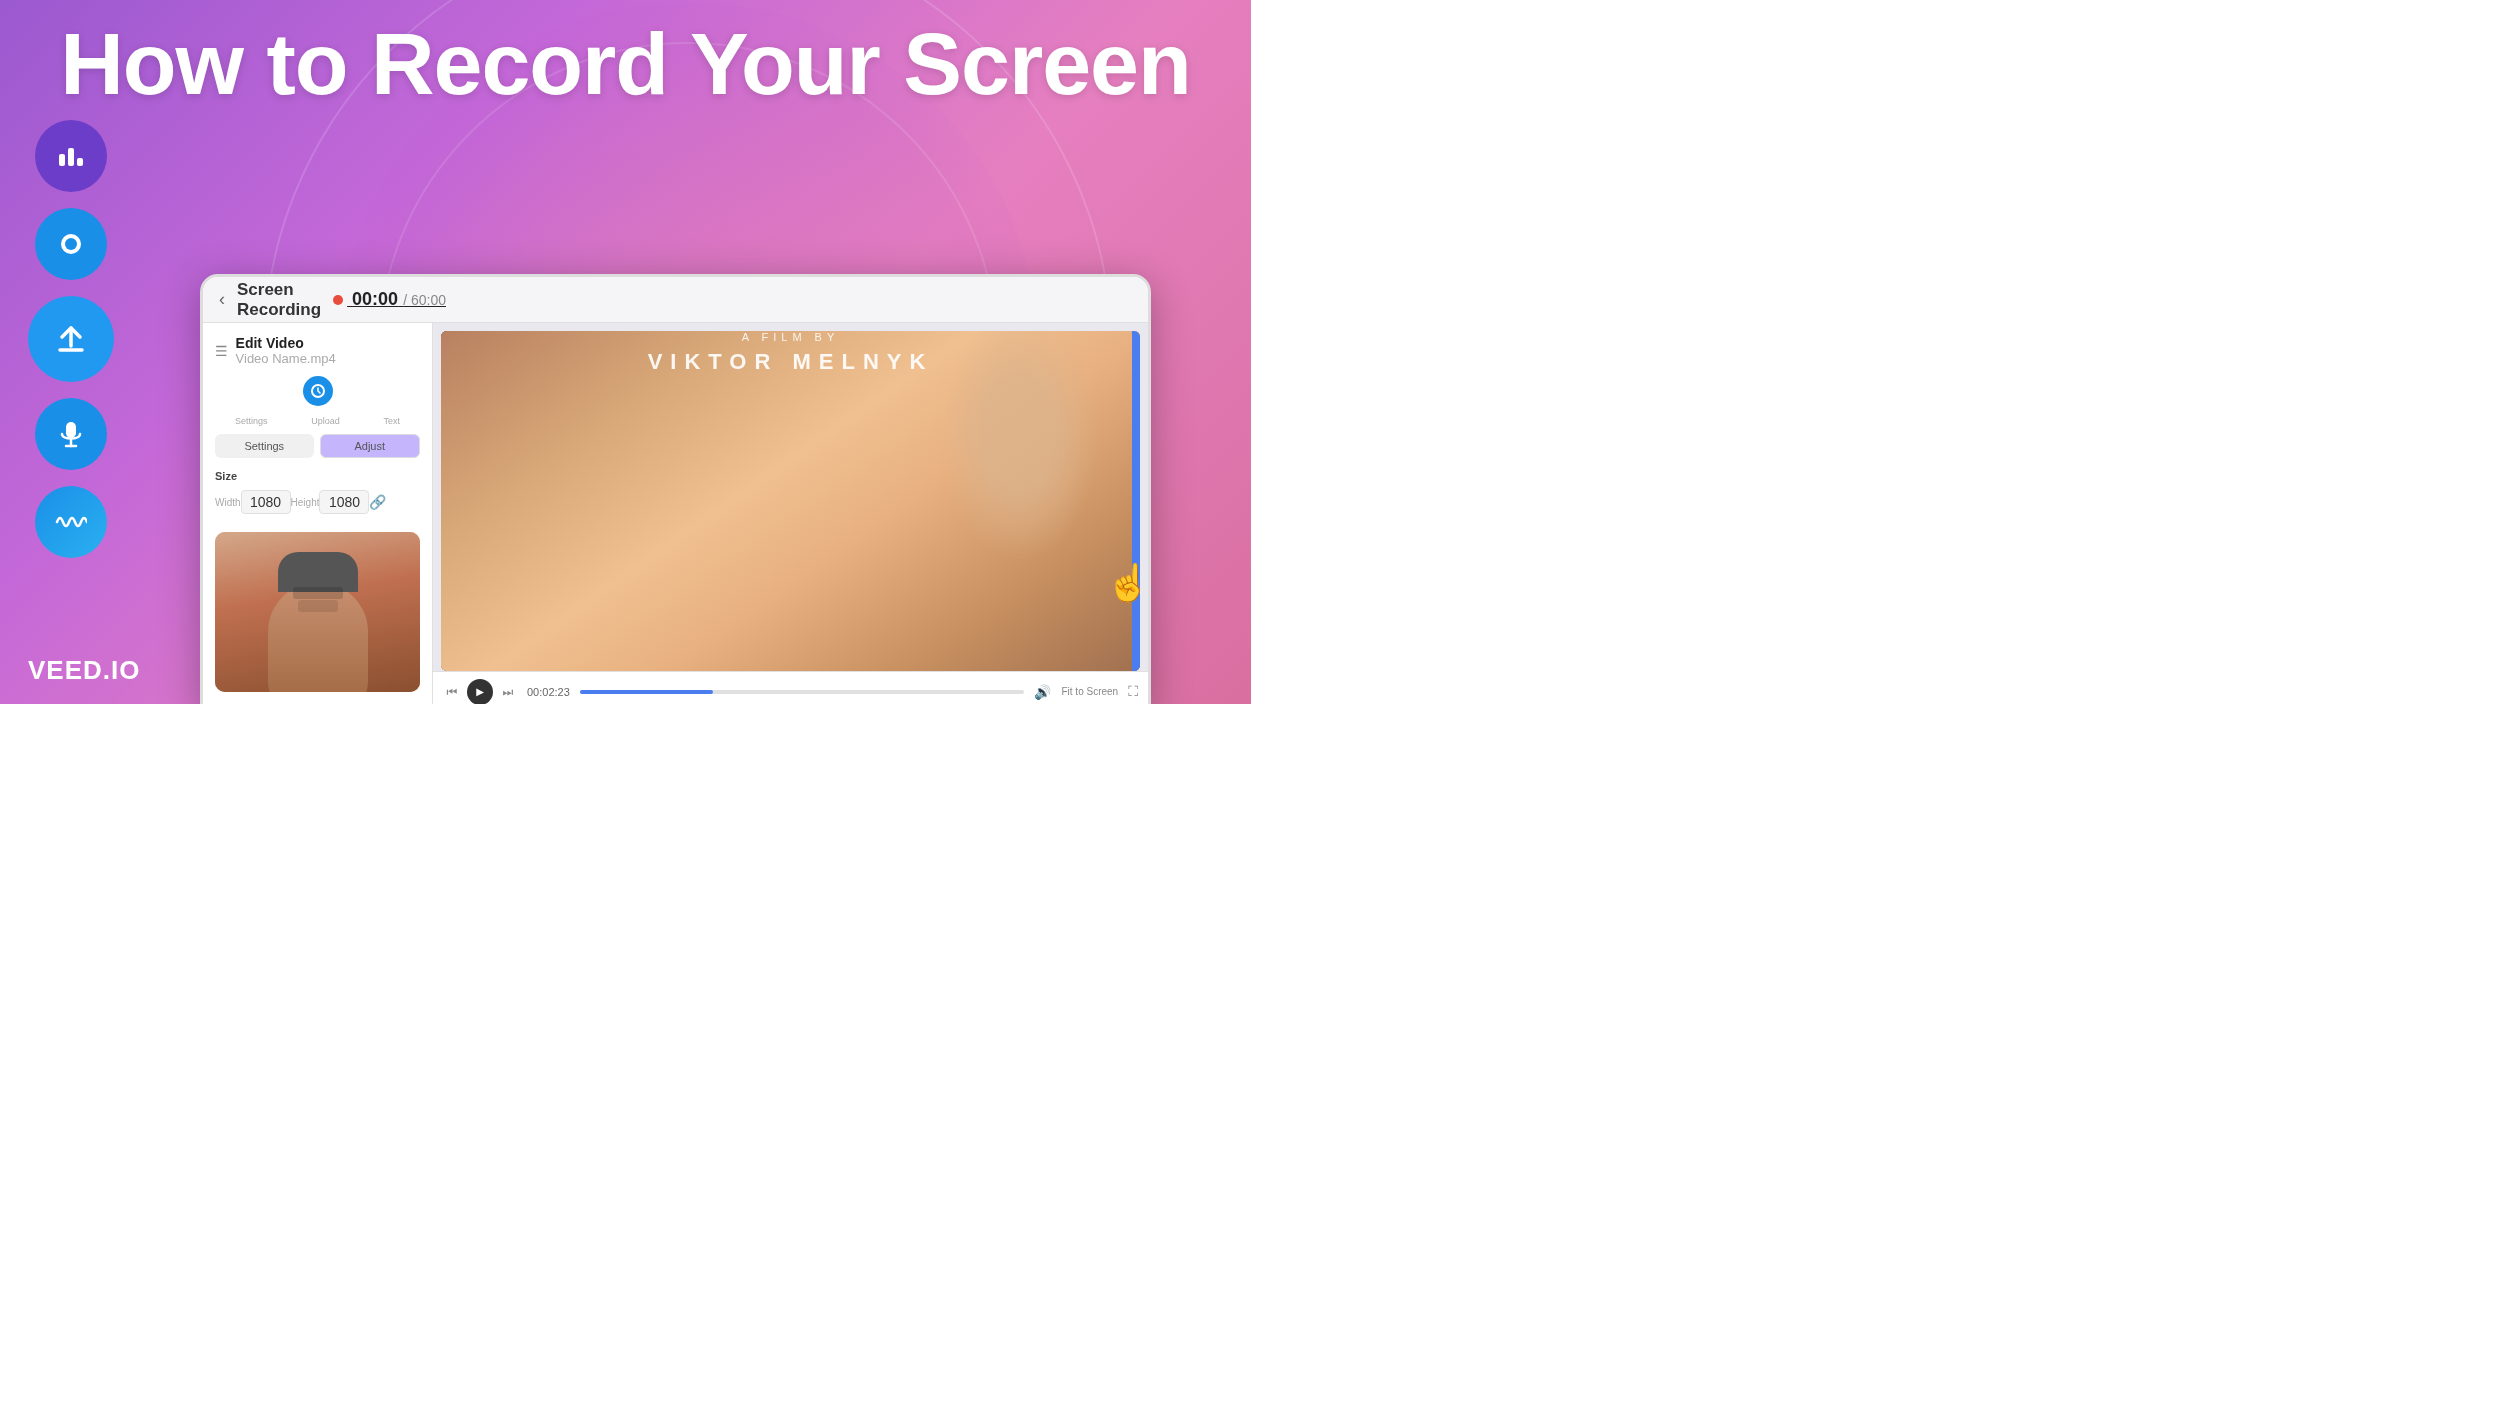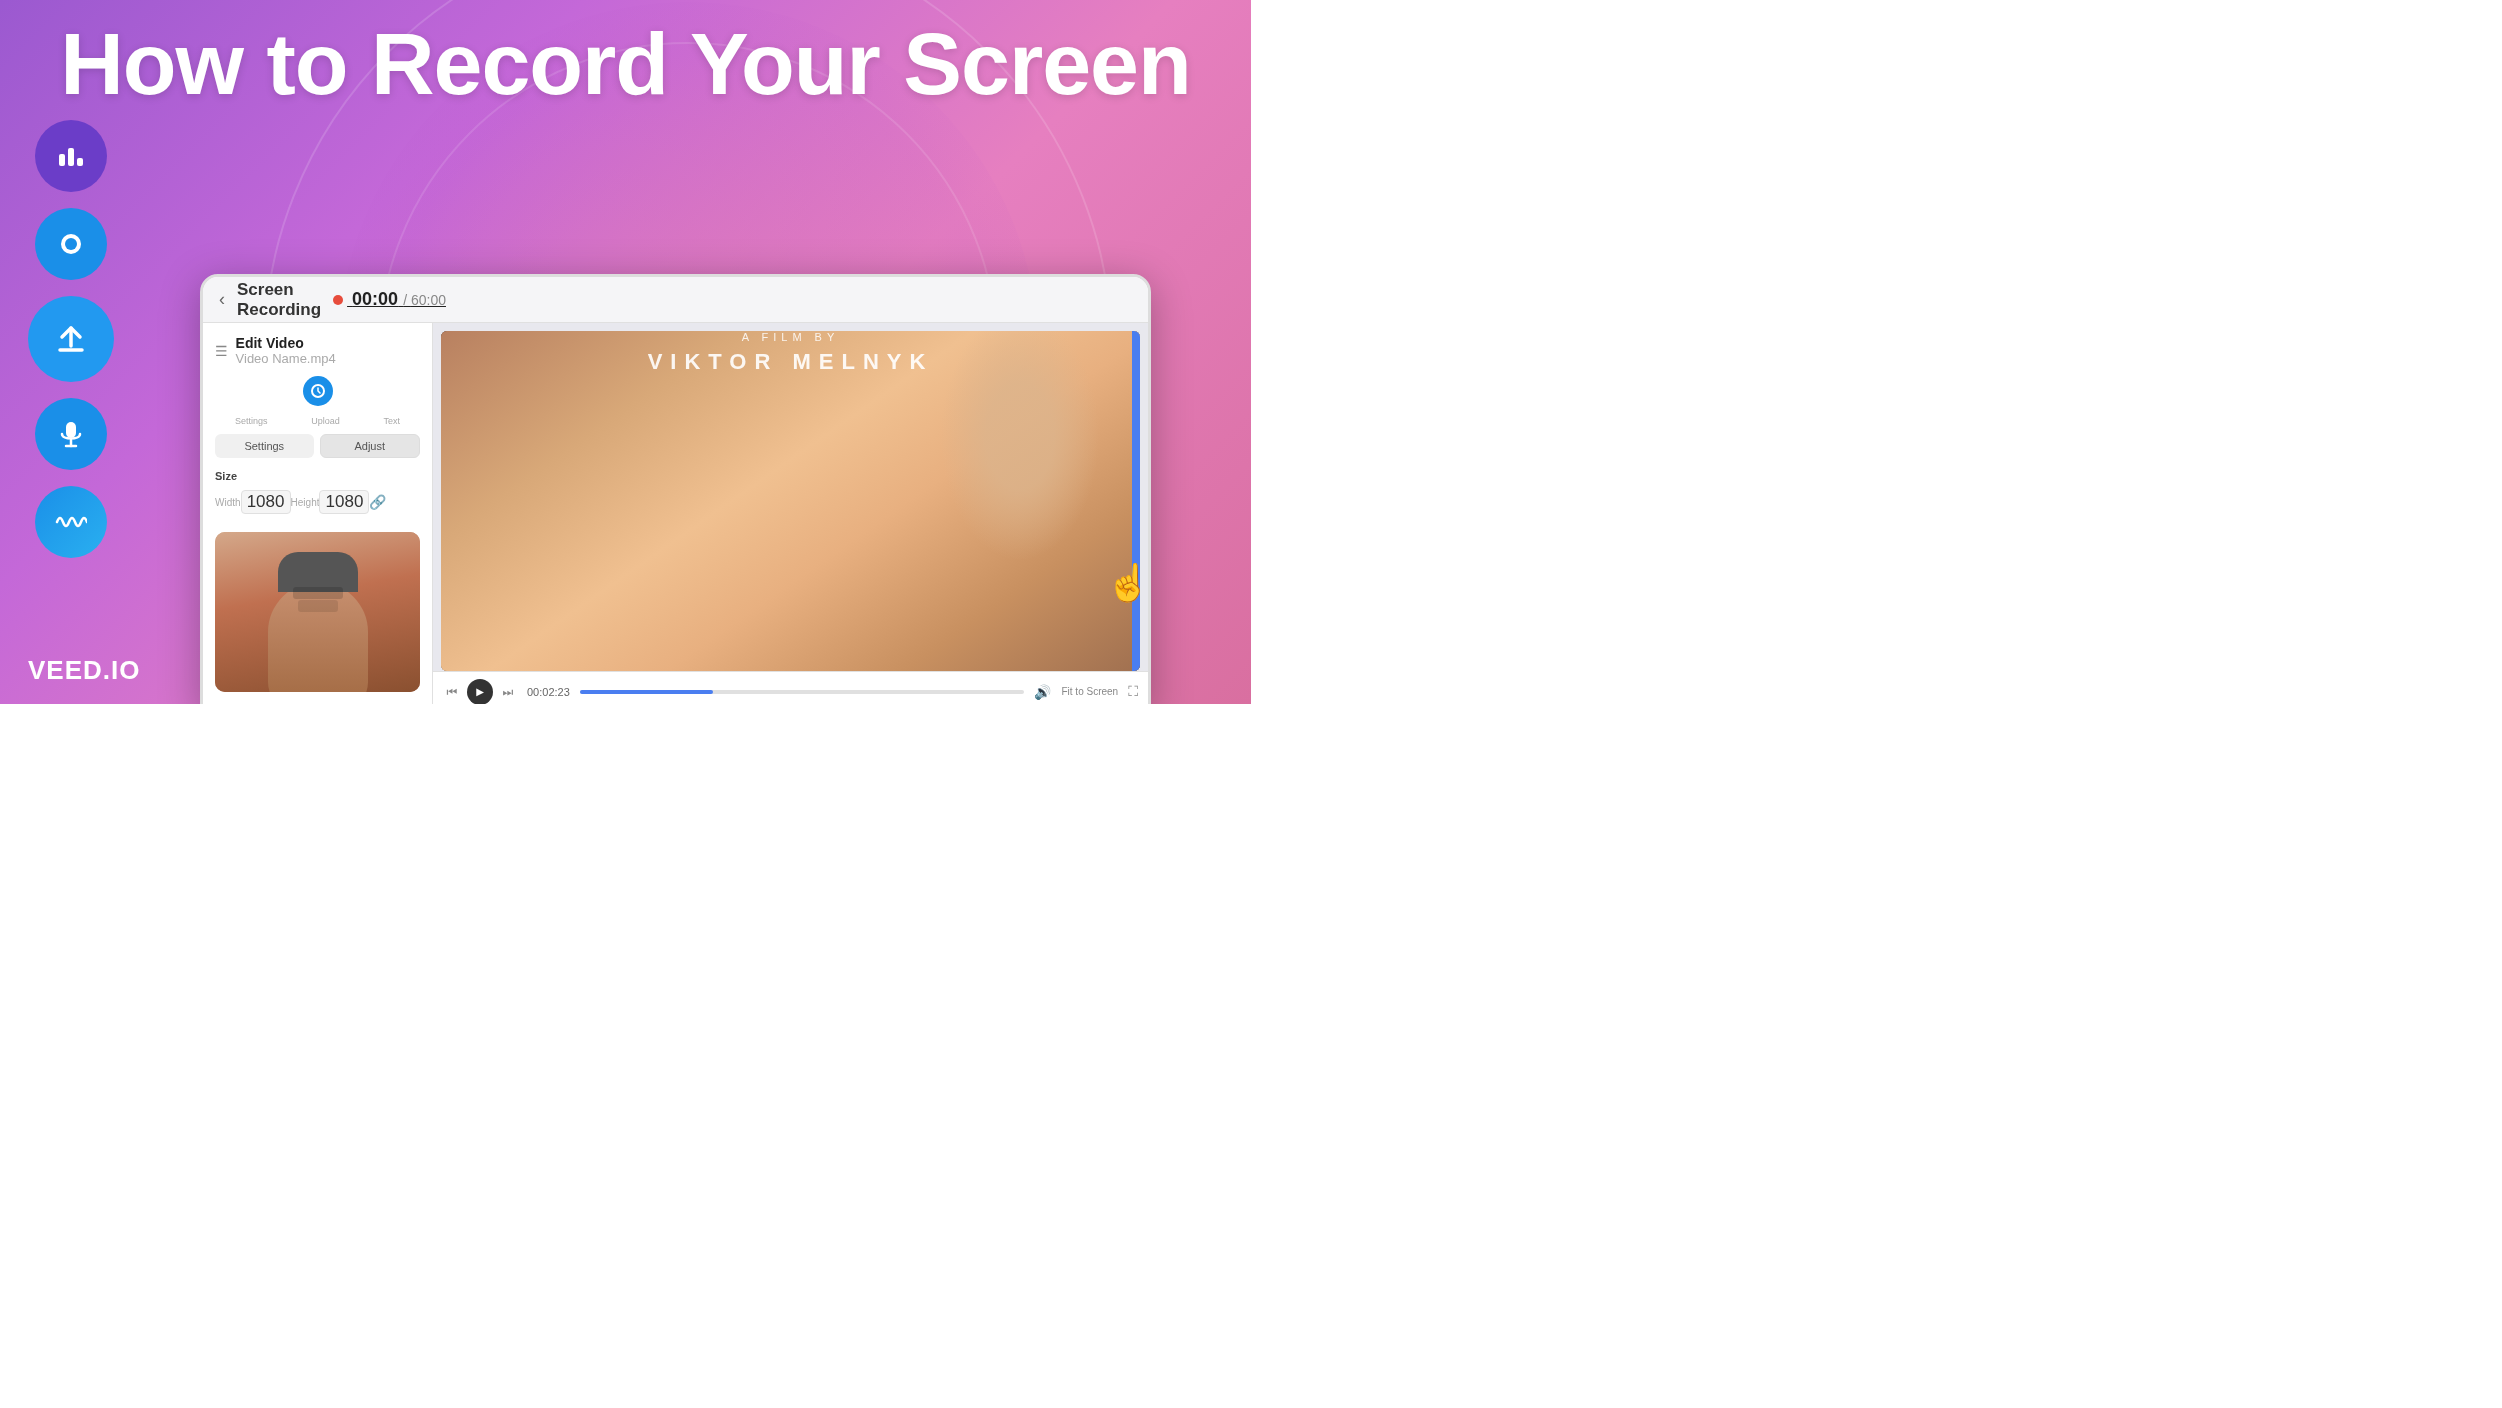"Adjust" .btn-adjust { background: #e5e5e5 -> #c4b5fd }
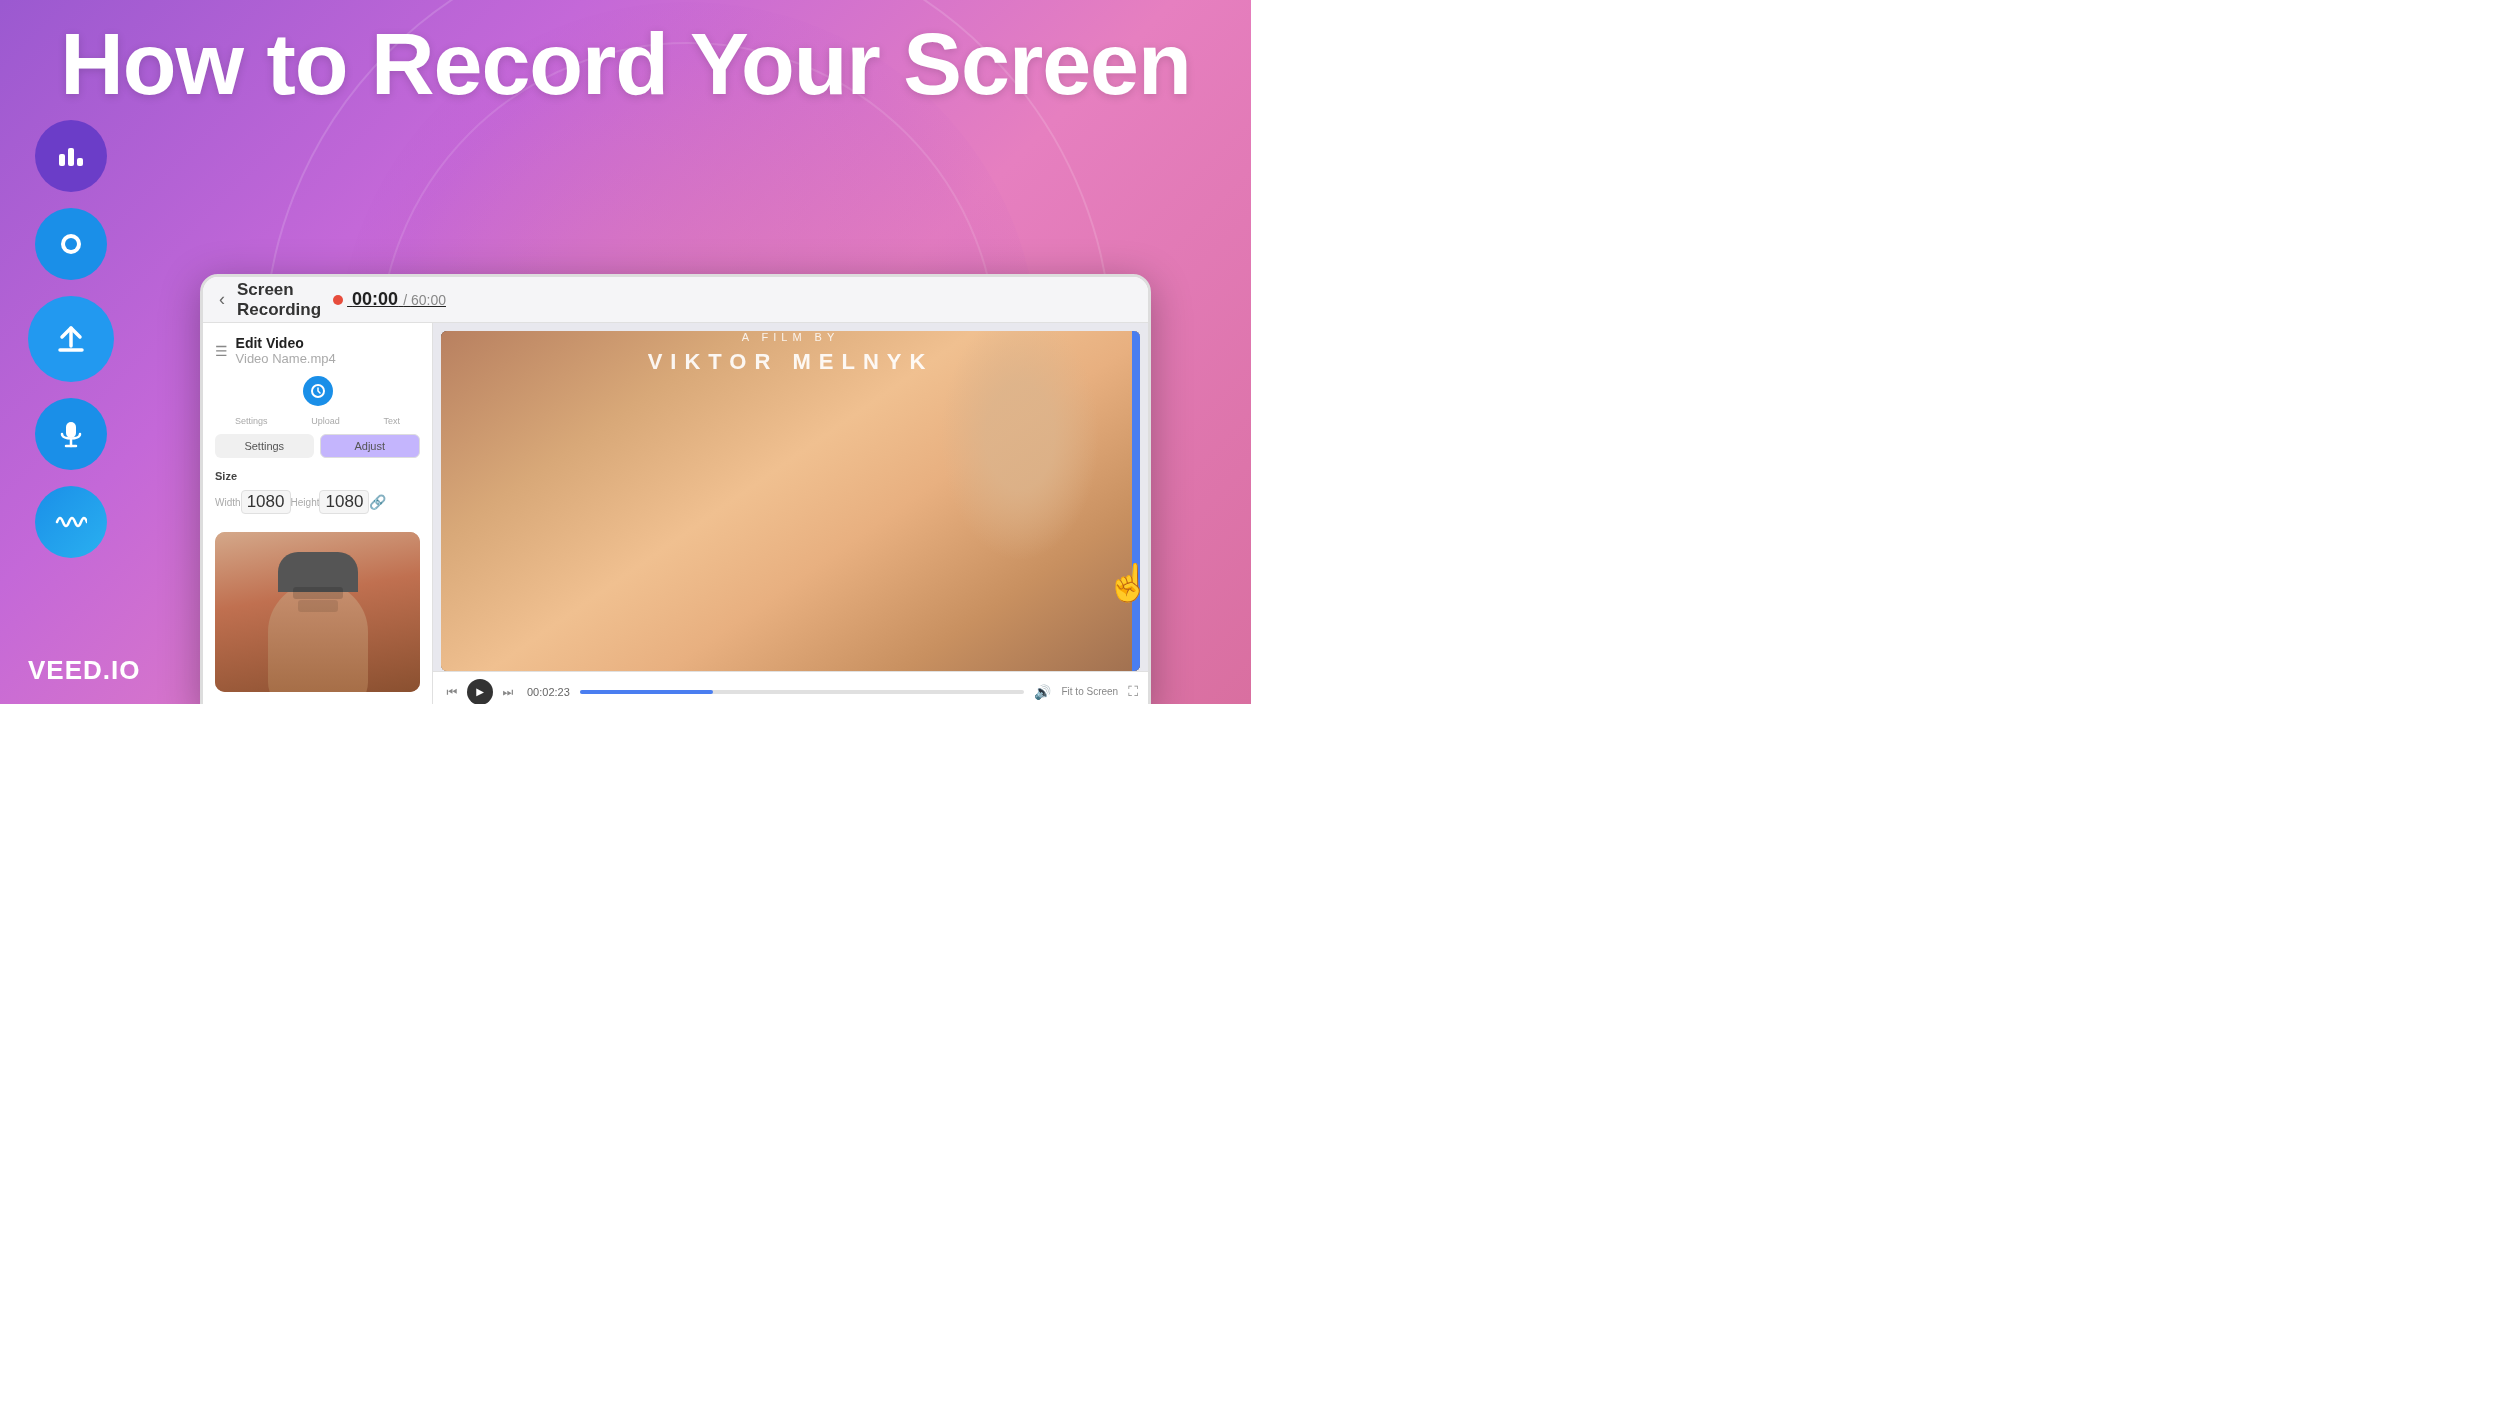"1080" .size-input { font-size: 17px -> 14px }
